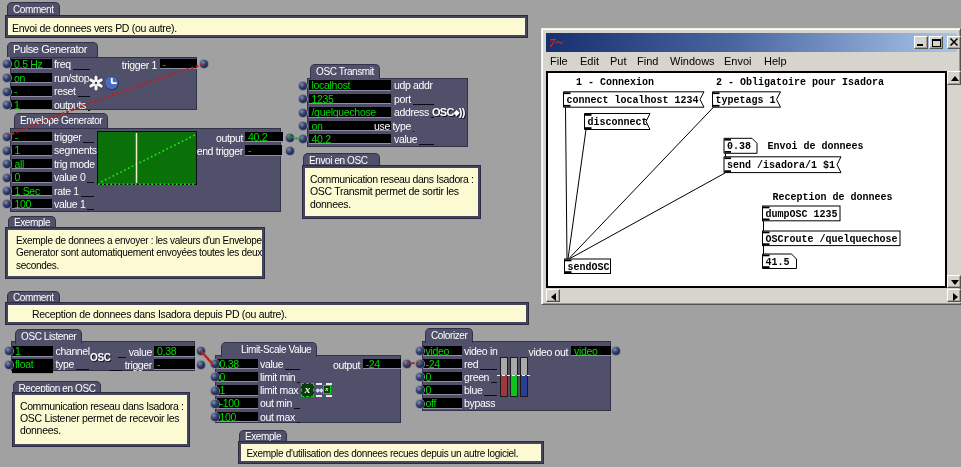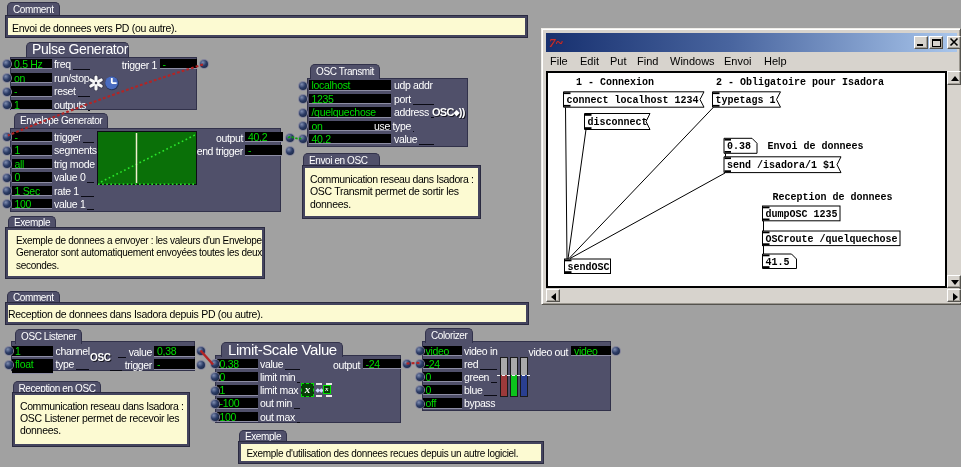"Pulse Generator" div.tab { font-size: 14px -> 11px; left: 26px -> 7px; padding: 1px 0 2px 5px -> 1px 10px 2px 5px }
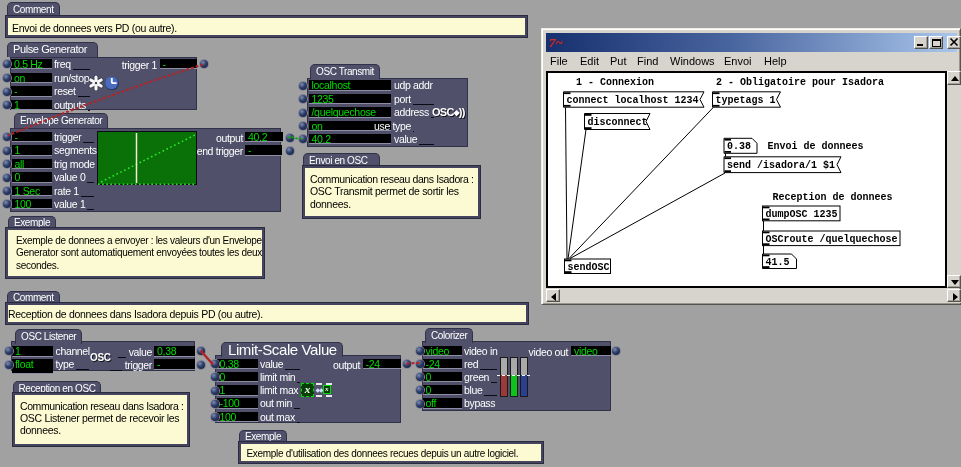"Reception de donnees dans Isadora" div.note { padding: 3px 0 -> 3px 24px }
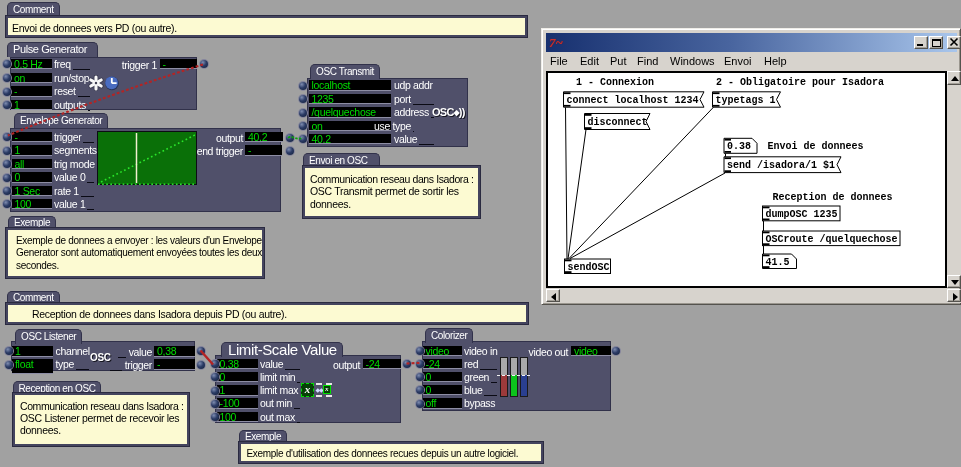"Limit-Scale Value" div.tab { font-size: 15px -> 10px; padding: 1px 5px 2px 6px -> 1px 5px 2px 19px }
